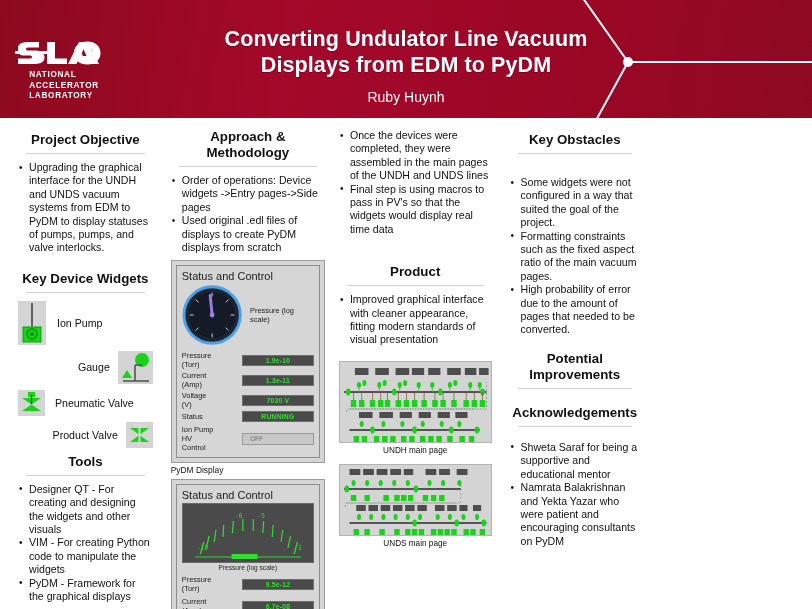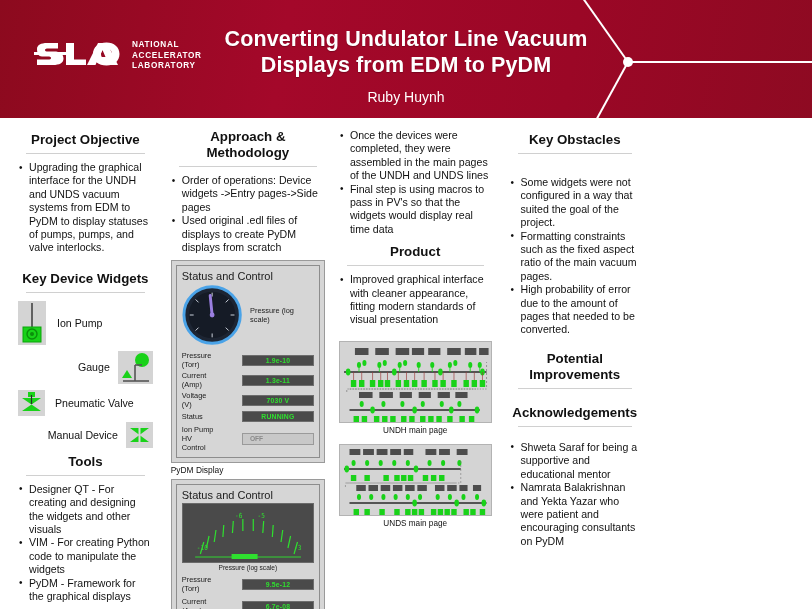"NATIONAL" .logo { flex-direction: none -> column; left: 34px -> 15px }
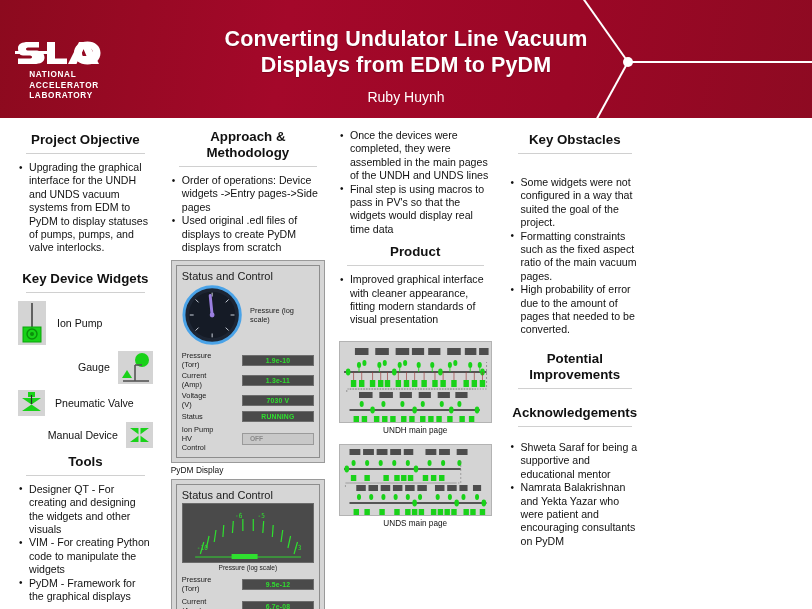"Product" h2.section-title { margin-top: 8px -> 28px }
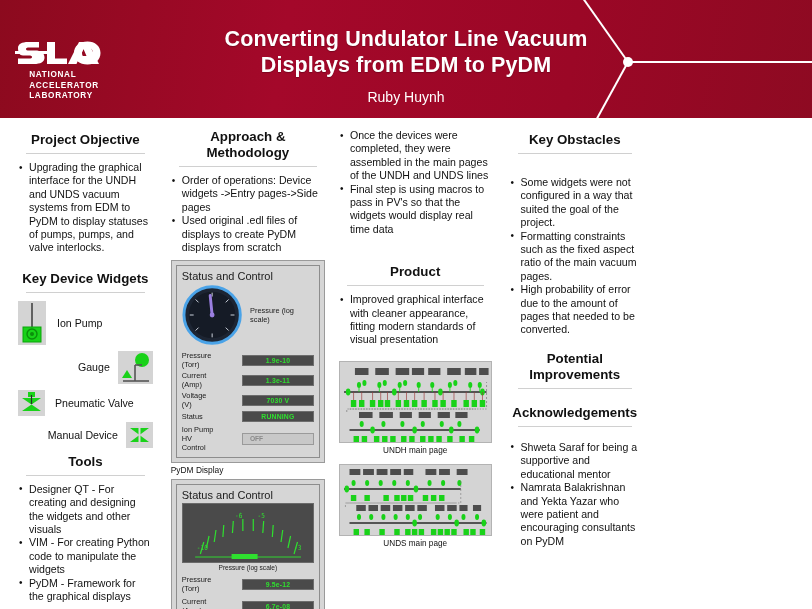"Manual Device" span.widget-label { text: Manual Device -> Product Valve }
